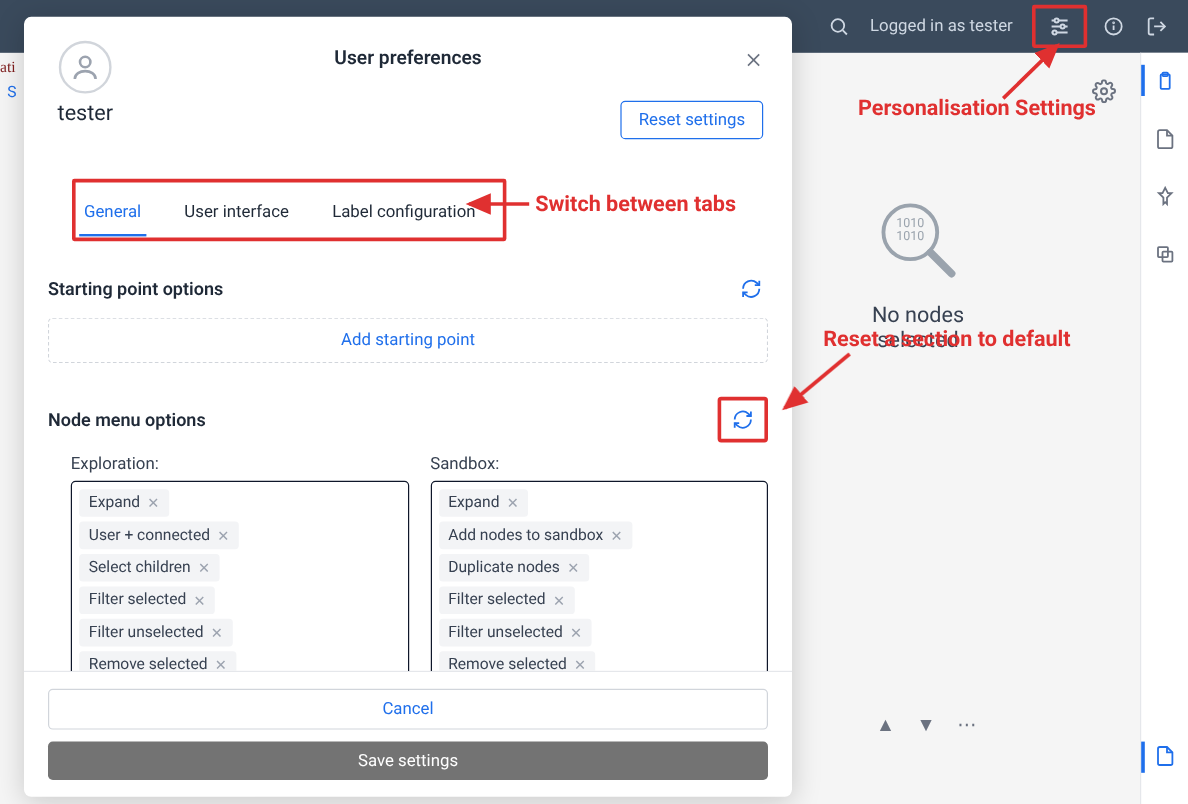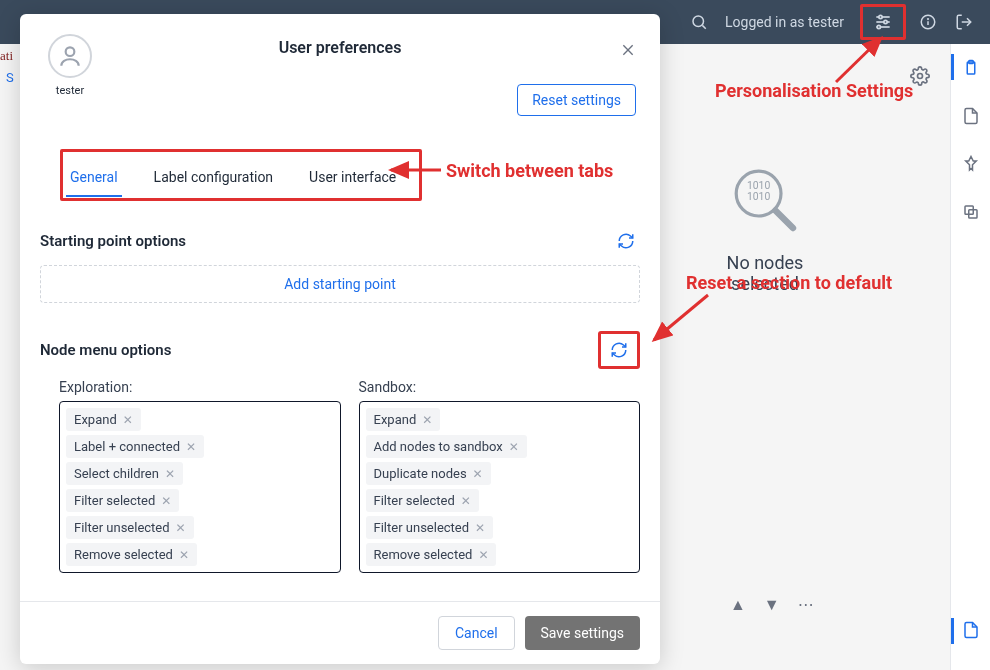"tester" .user-name { font-size: 11px -> 18px }
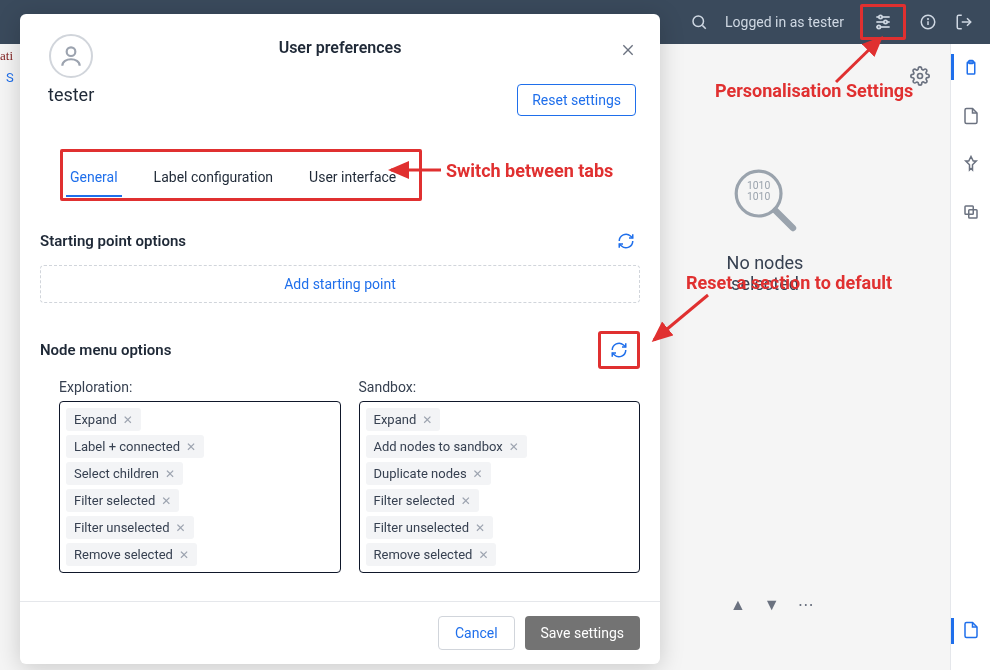"Label configuration" div.tab { order: before "User interface" -> after "User interface" }
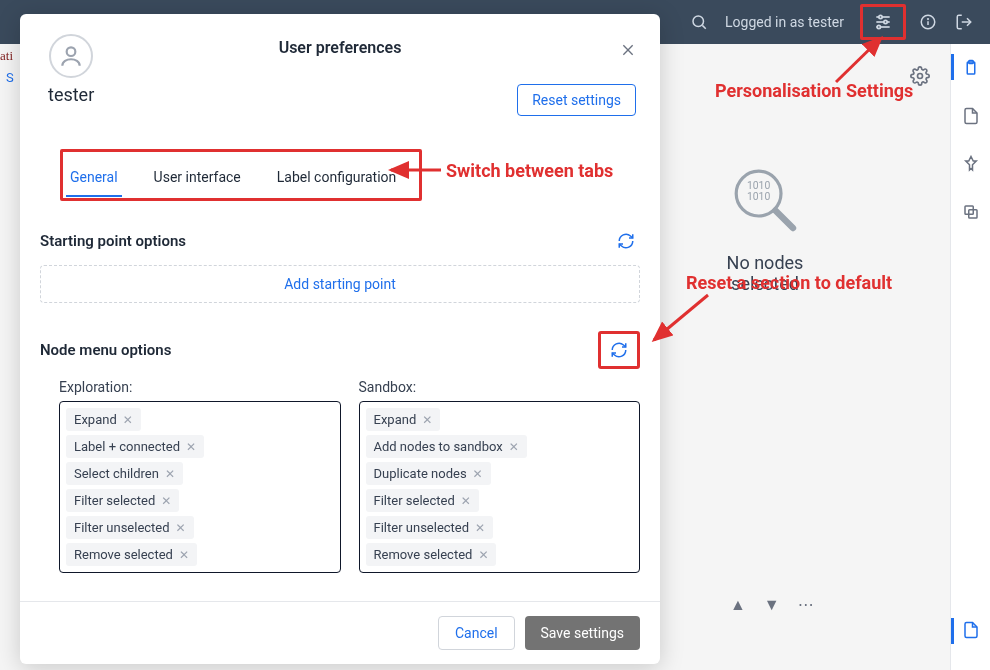"Label + connected" span { text: Label -> User }
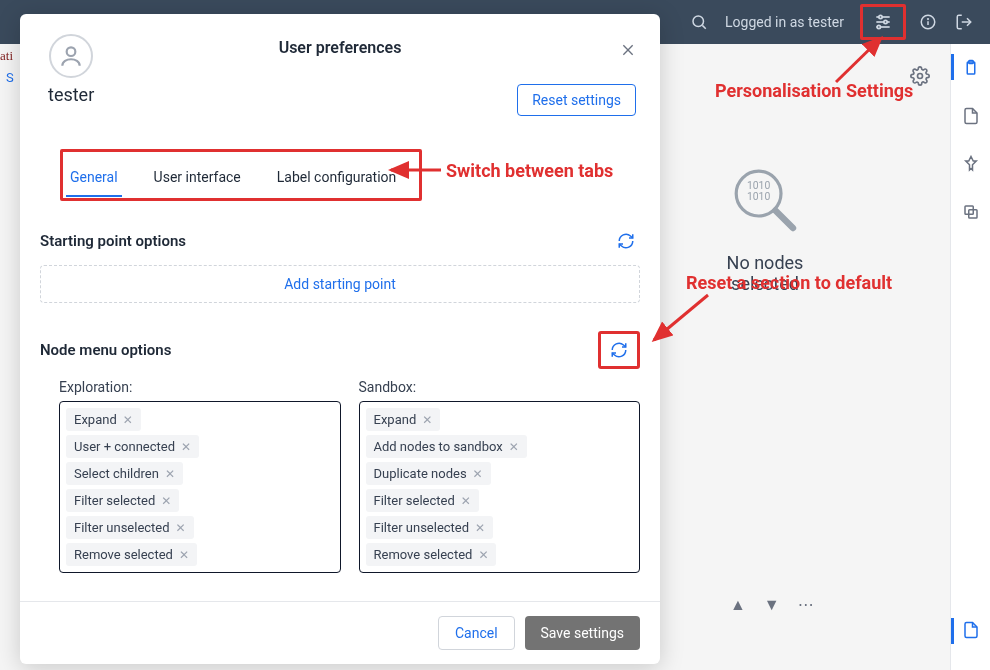"Cancel" .modal-footer { flex-direction: none -> column }
